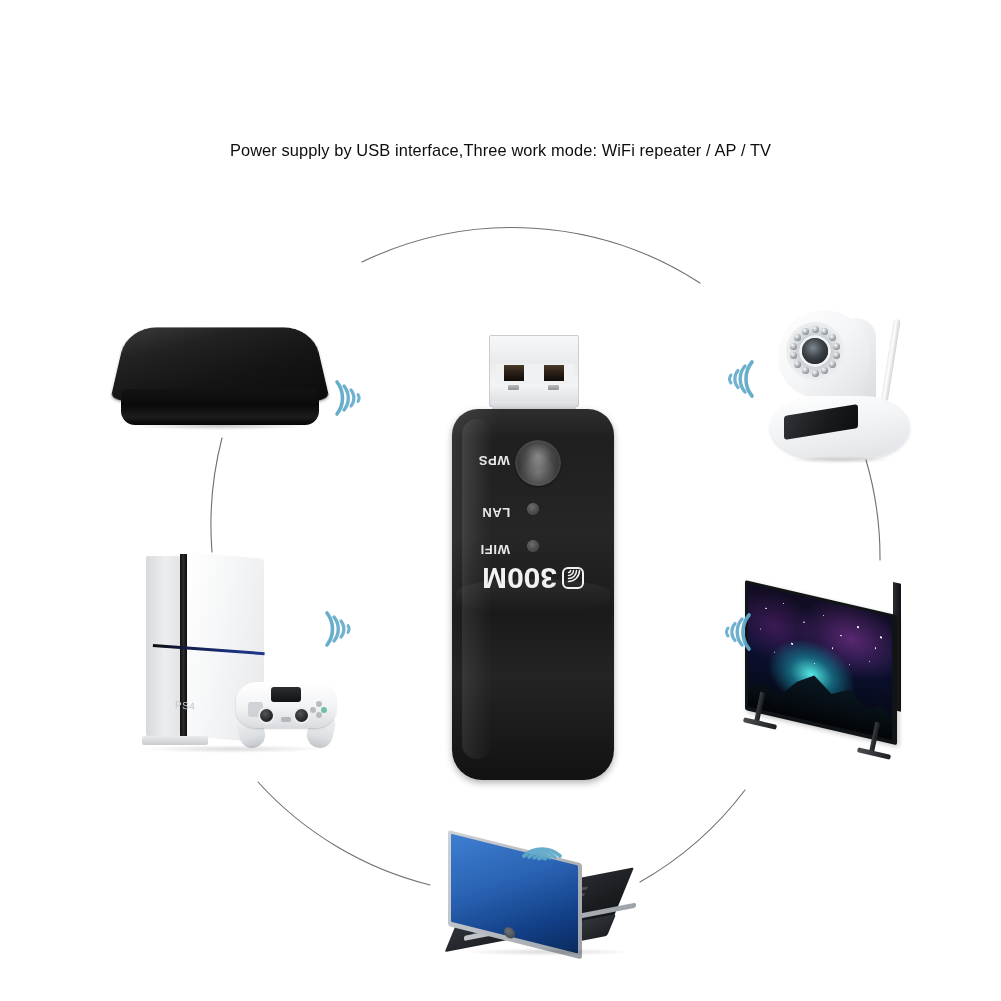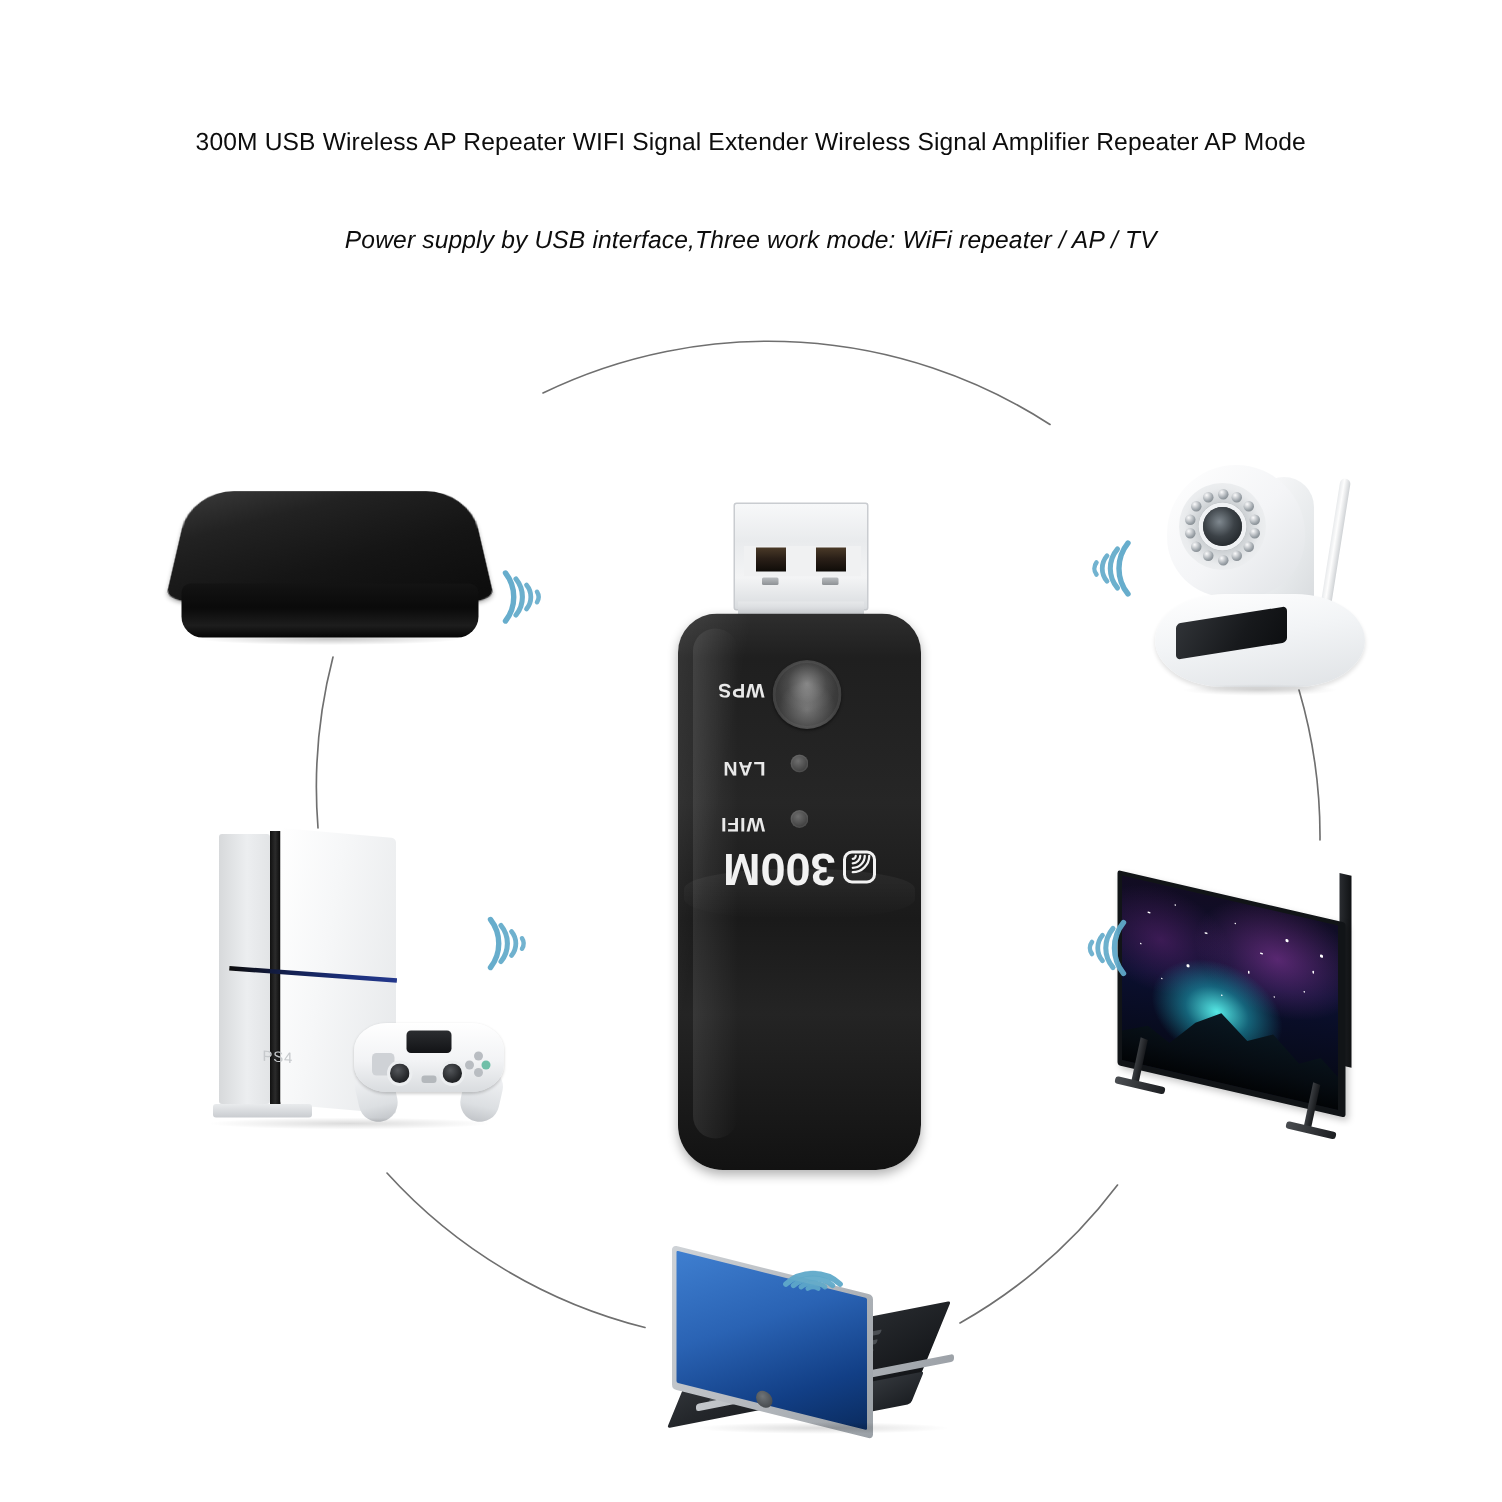"300M USB Wireless AP Repeater" div.headline { html: <div>300M USB Wireless AP Repeater WIFI Signal Extender Wireless Signal Amplifier Repeater AP Mode</div> -> none }
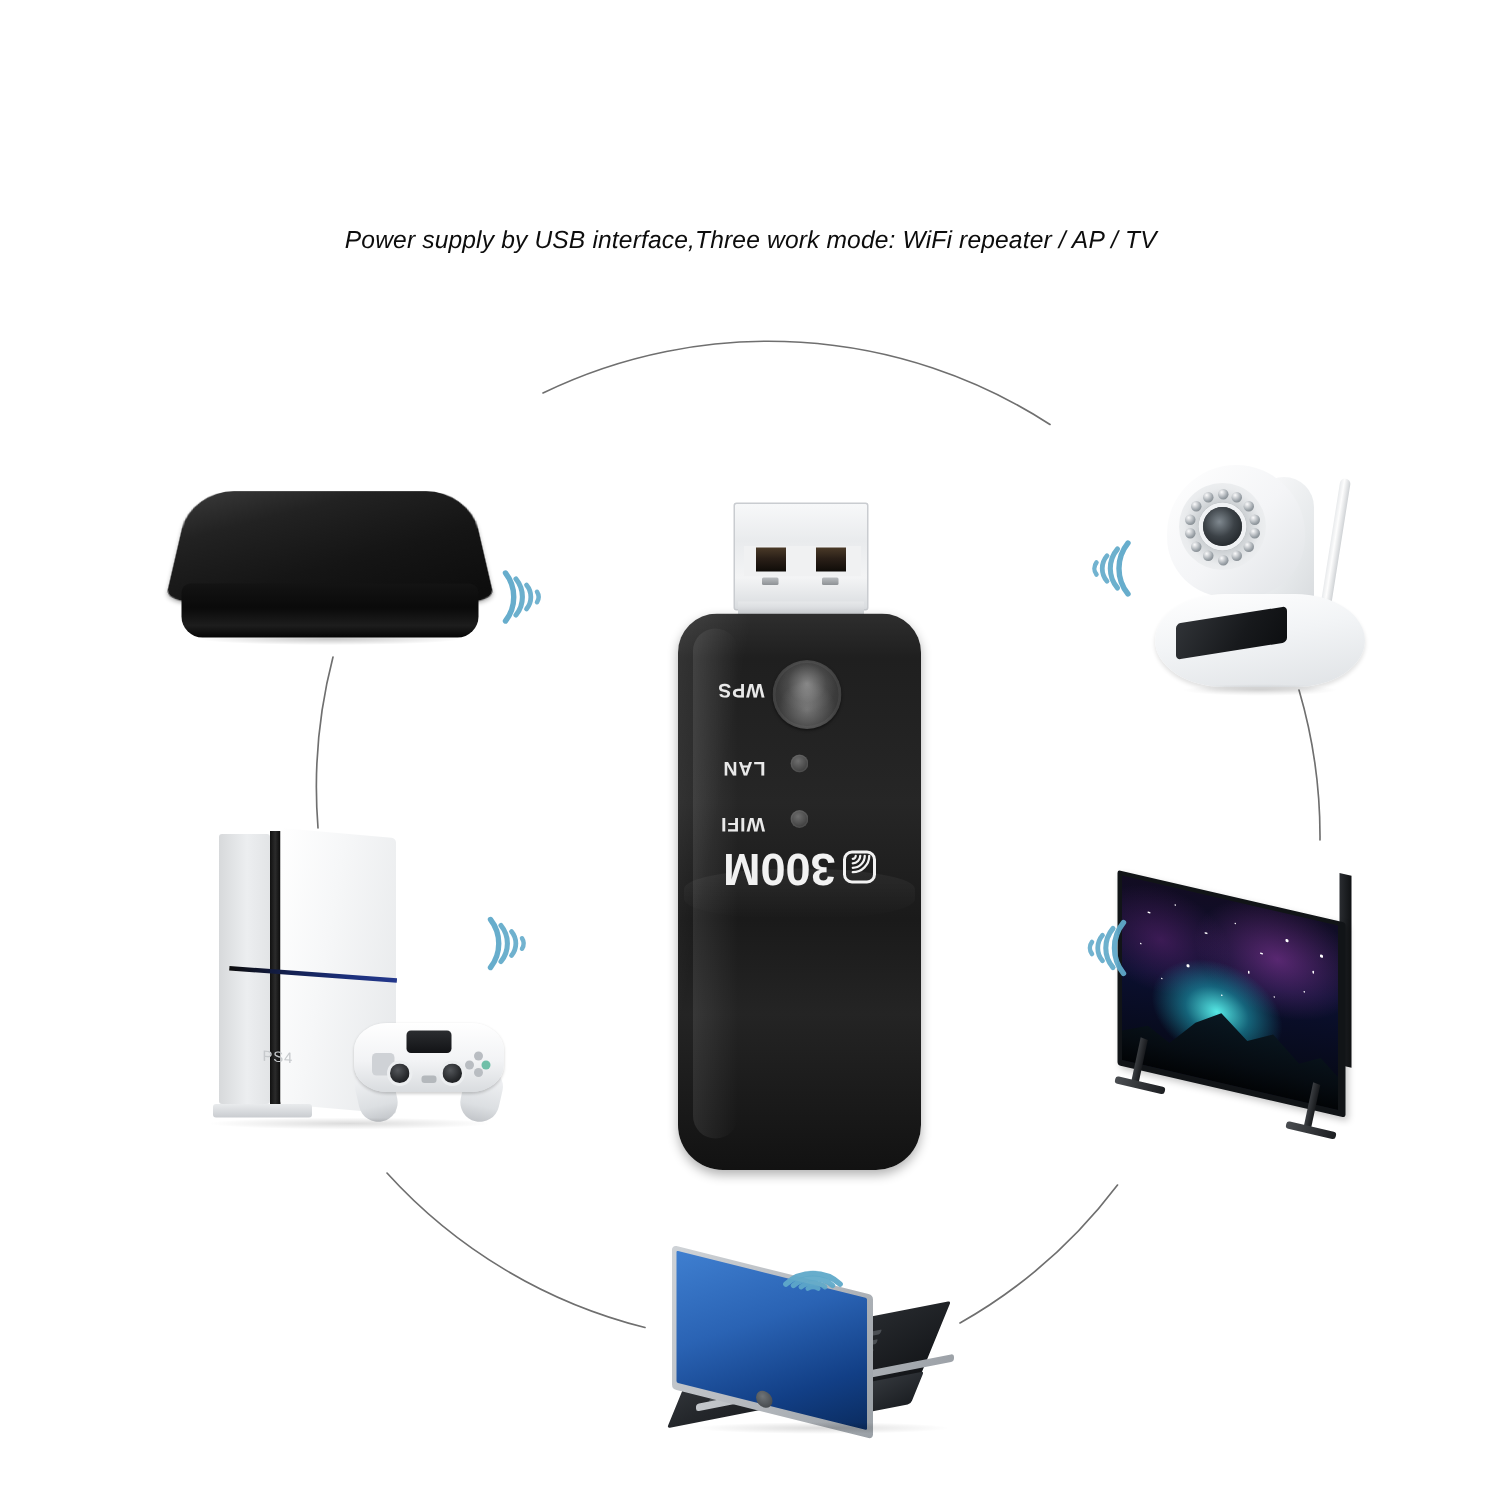"Power supply by USB interface,Three" #subtitle-line { font-style: italic -> none; top: 151px -> 141px }
